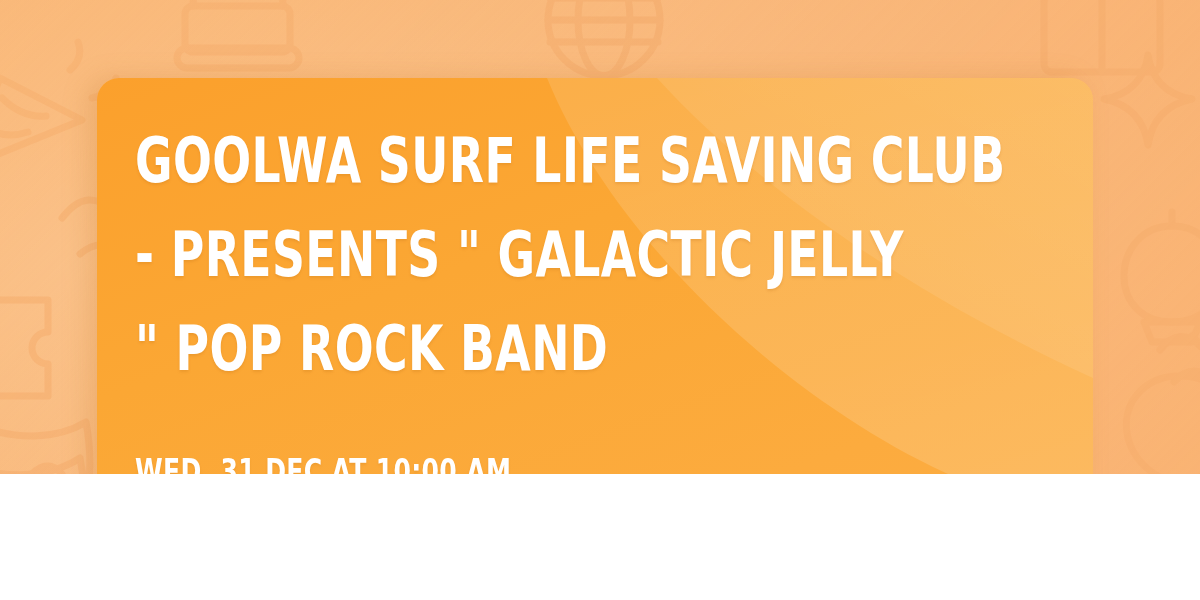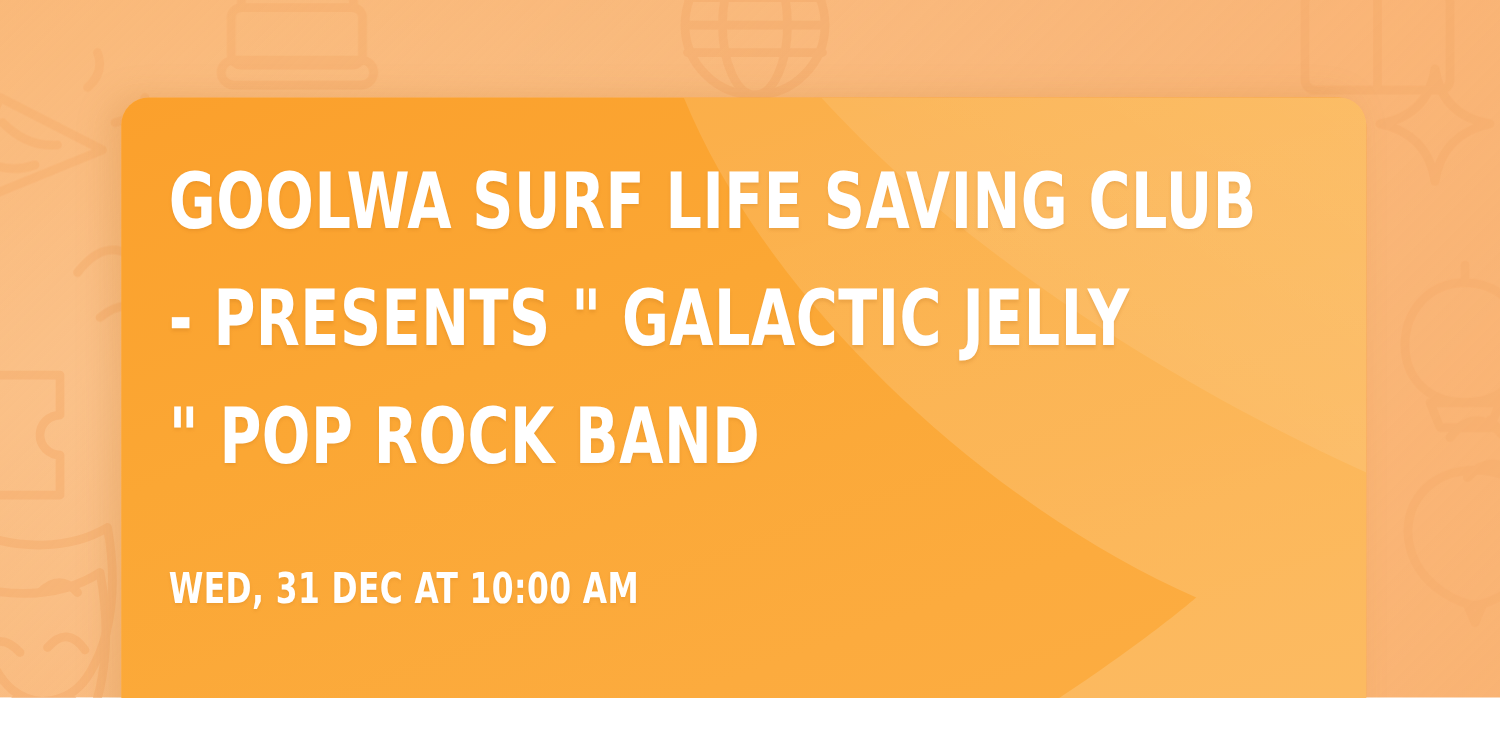"GOOLWA SURF LIFE SAVING CLUB" .banner { height: 558px -> 474px }
